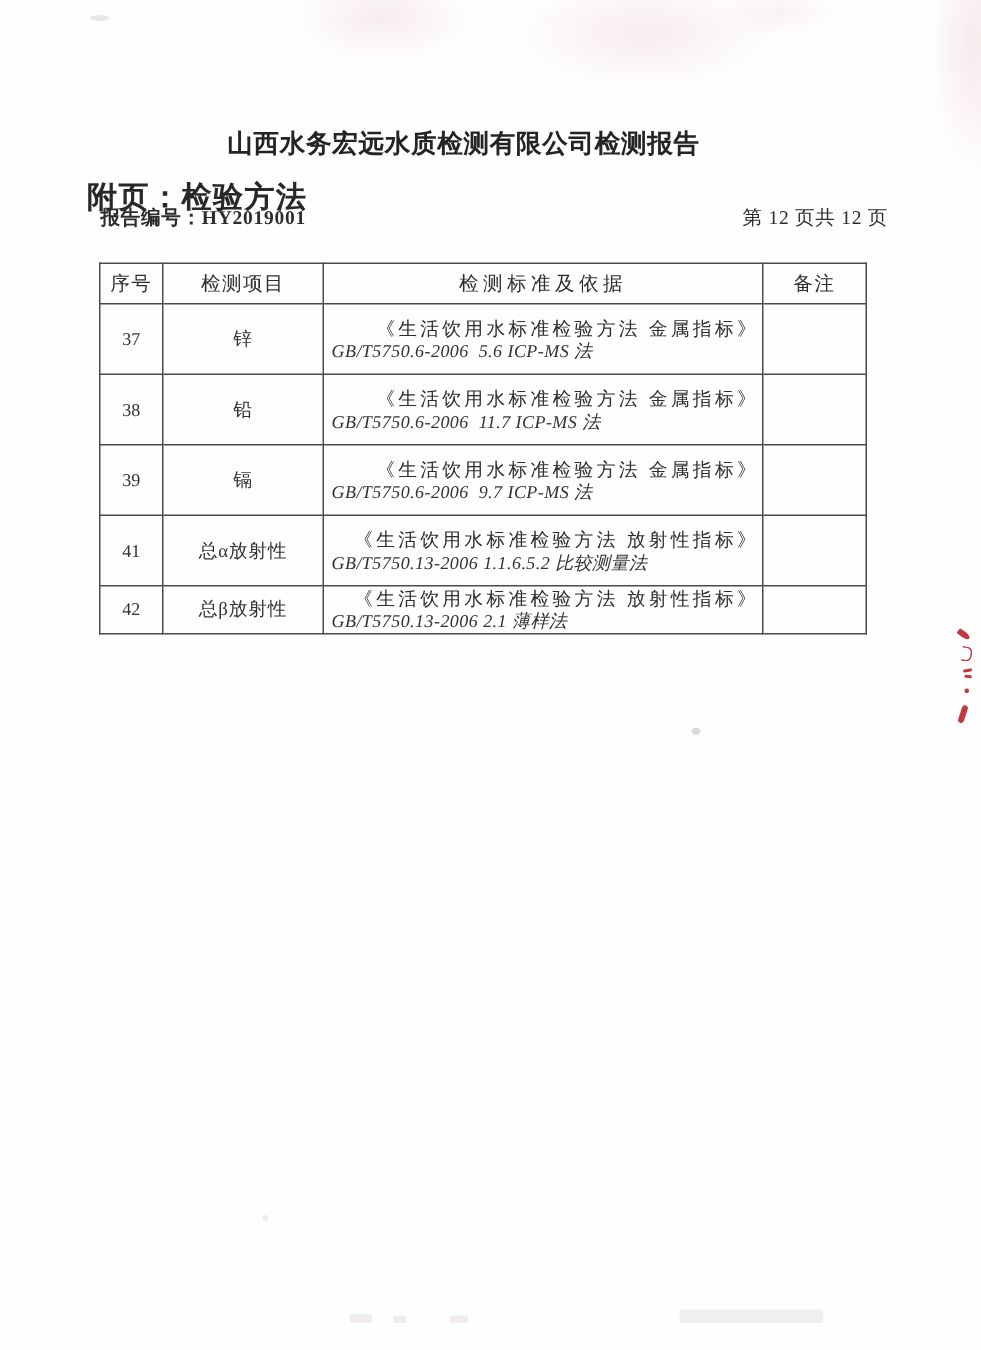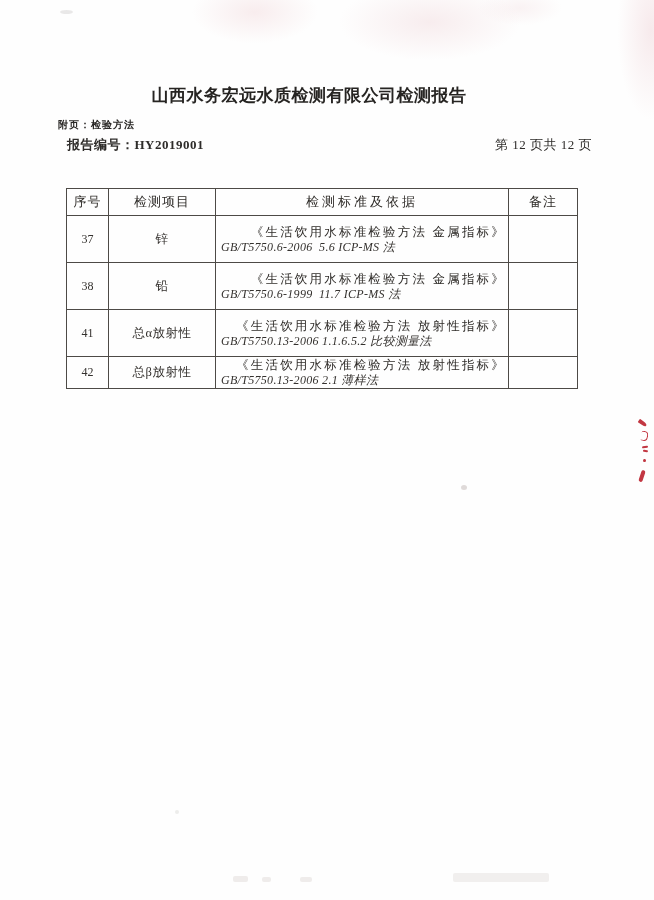"附页：检验方法" .doc-subtitle { font-size: 10px -> 20px }
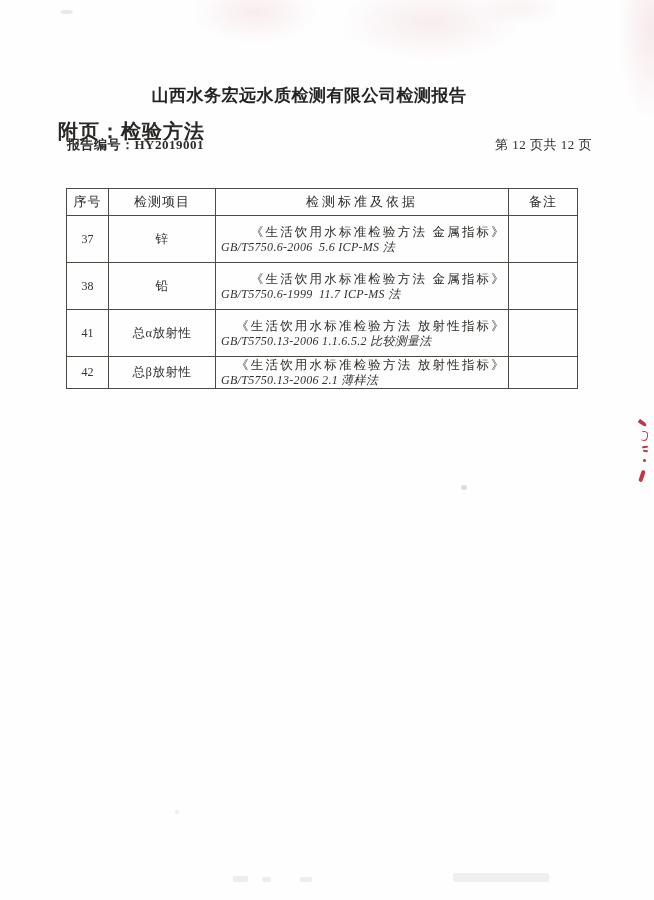"序号" table.method-table { margin-top: 13px -> none }
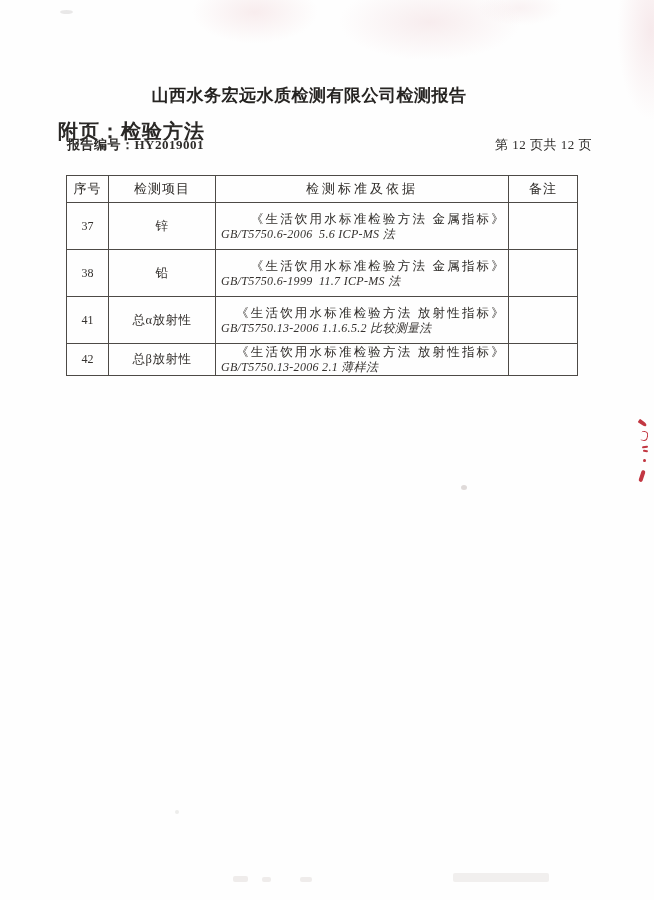"GB/T5750.6-1999 11.7 ICP-MS 法" div.std2 { text: GB/T5750.6-1999 -> GB/T5750.6-2006 }
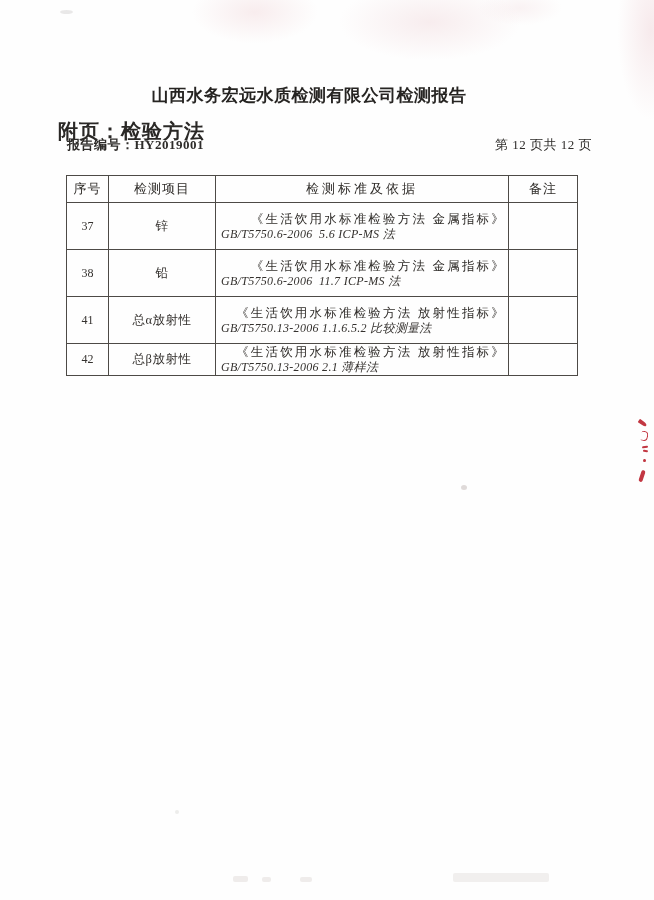"39" tr { html: none -> <tr> <td>39</td> <td>镉</td> <td> <div>《生活饮用水标准检验方法 金属指标》</div> <div>GB/T5750.6-2006 9.7 ICP-MS 法</div> </td> <td></td> </tr> }
